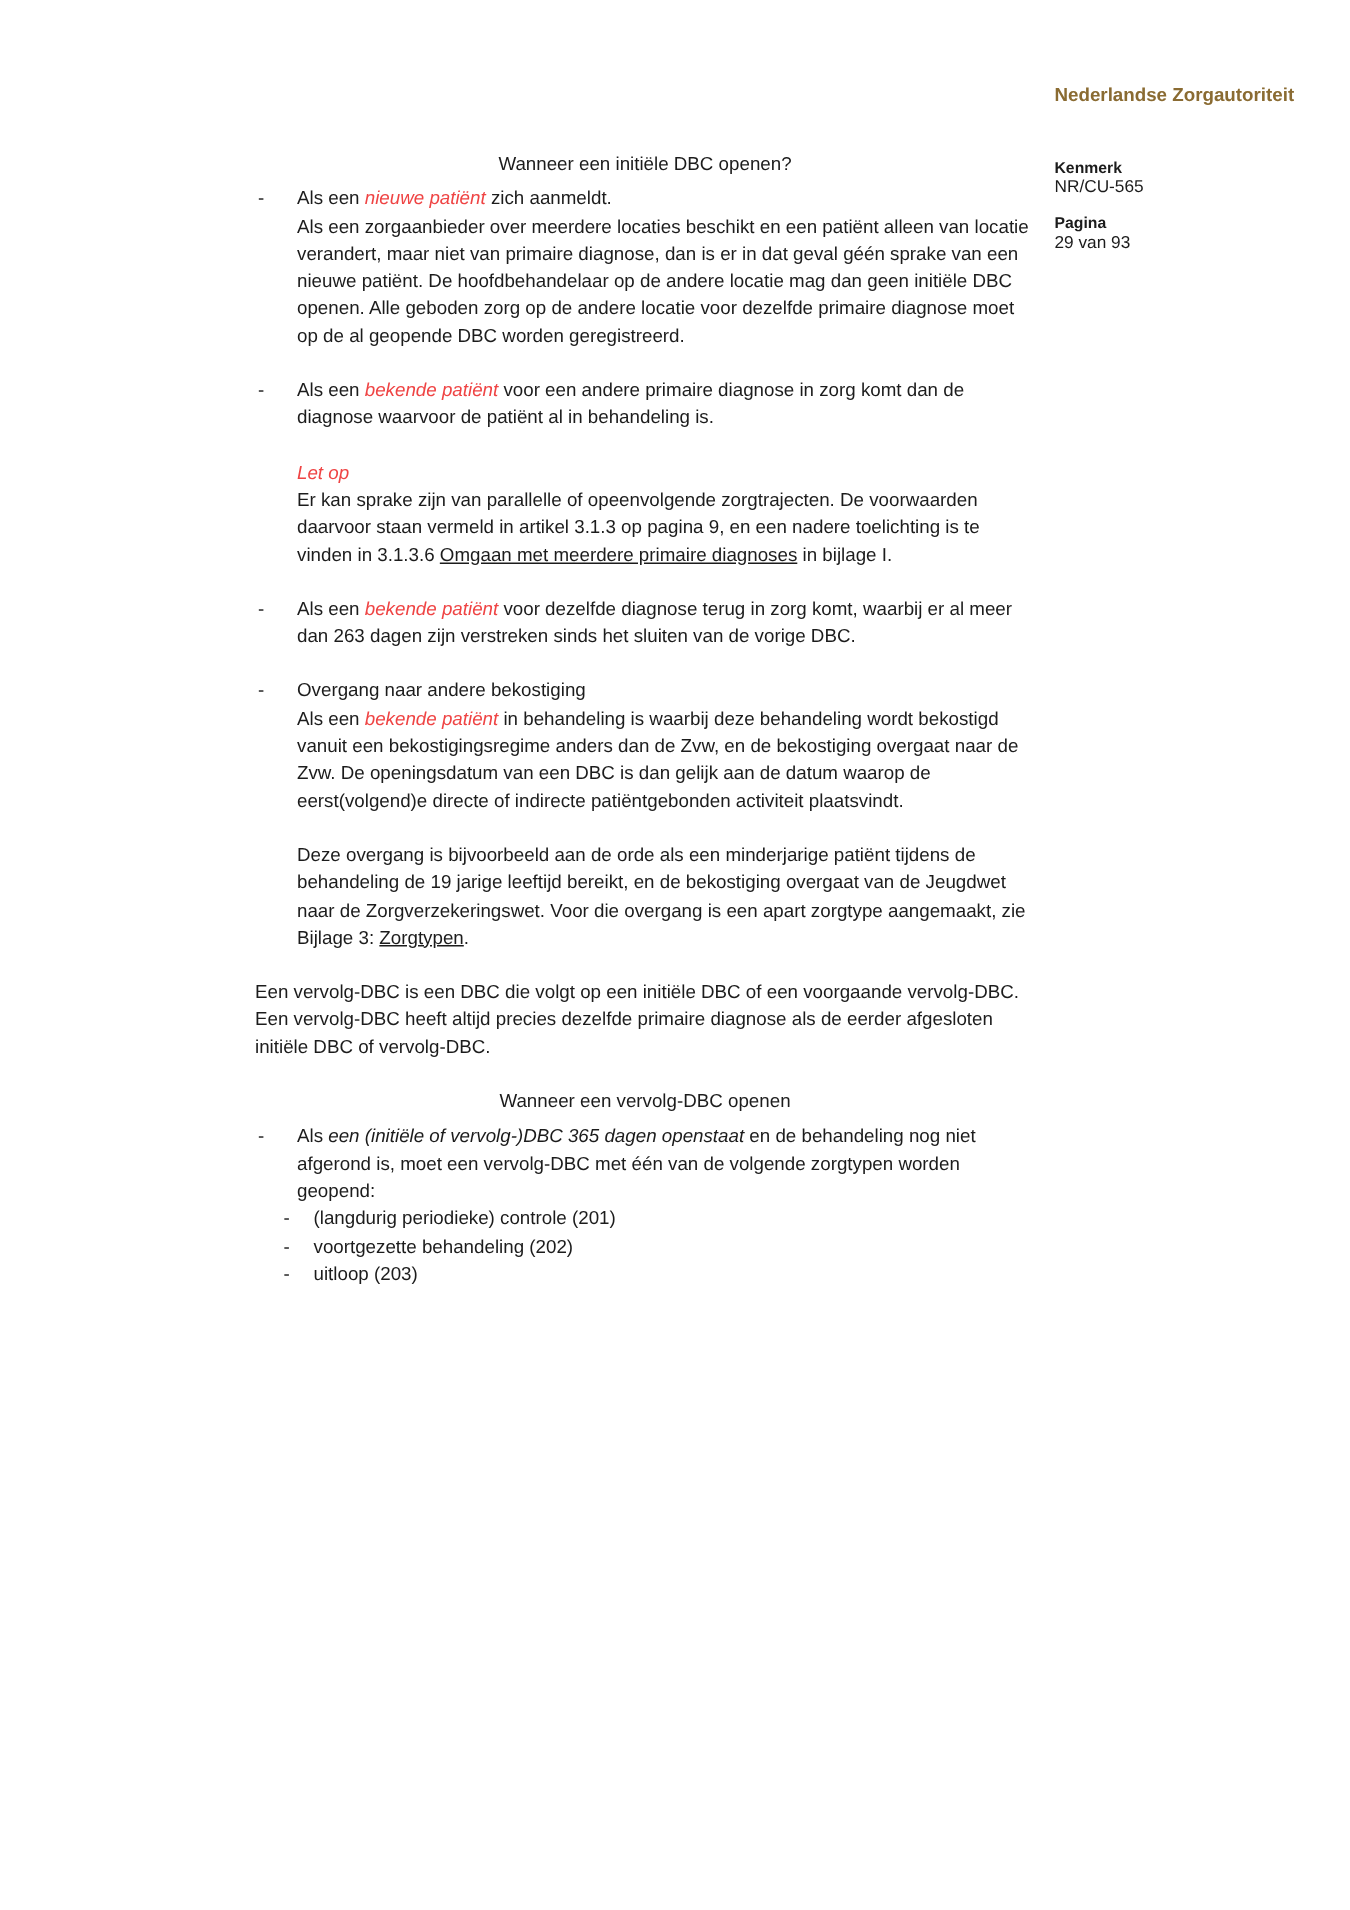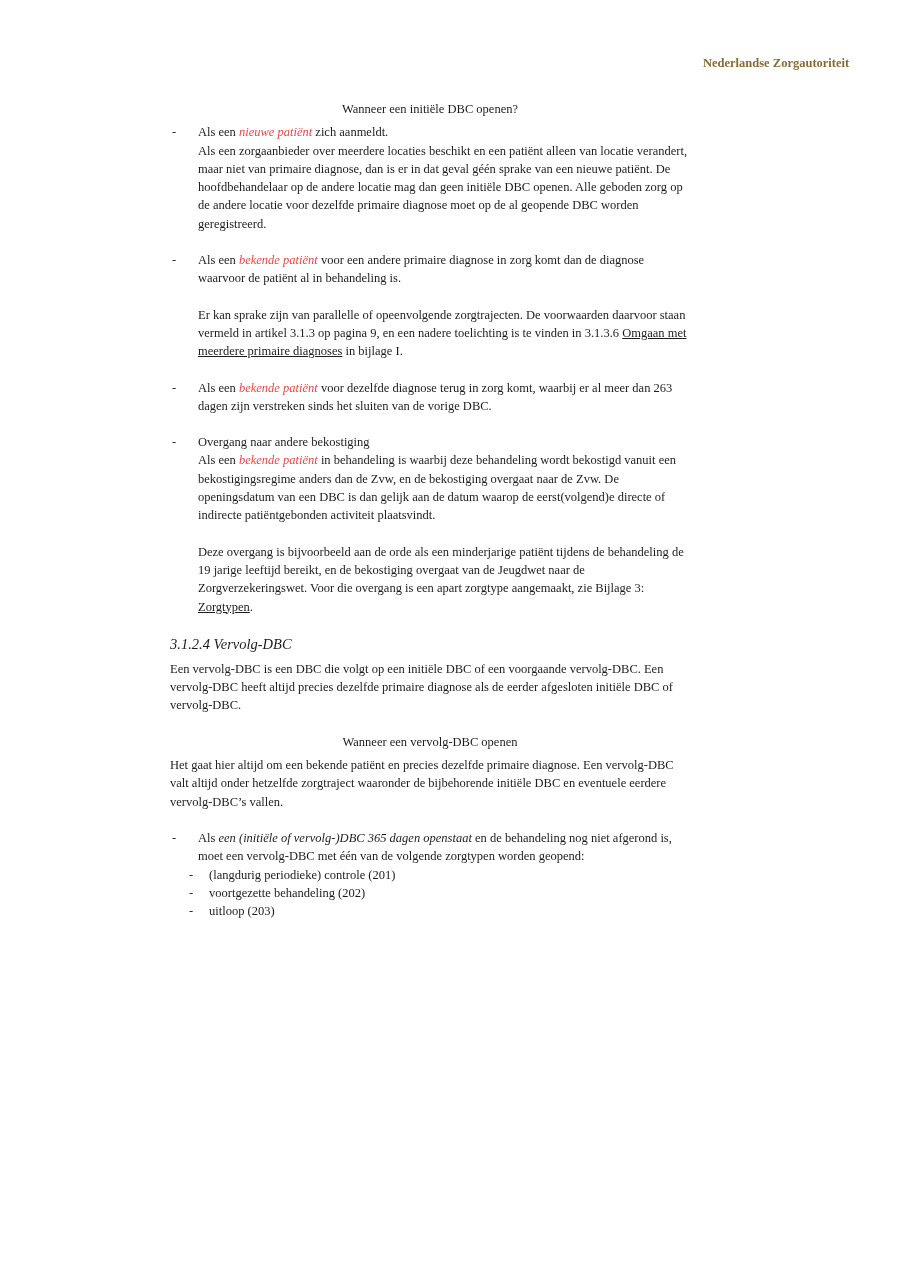"Nederlandse Zorgautoriteit" .page { font-family: Liberation Serif, serif -> Liberation Sans, sans-serif }
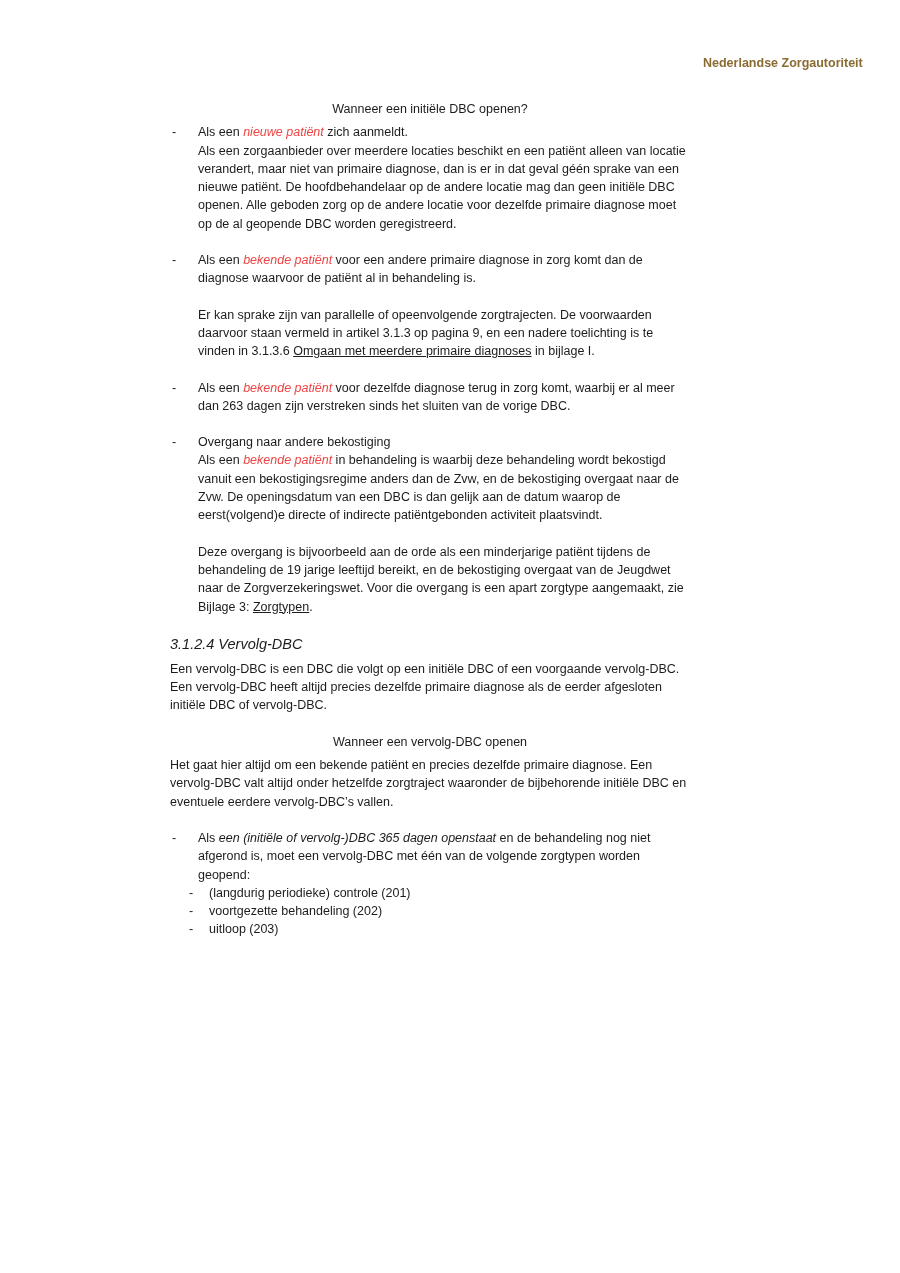"Kenmerk" div.meta { html: none -> <div> <div>Kenmerk</div> <div>NR/CU-565</div> <div>Pagina</div> <div>29 van 93</div> </div> }
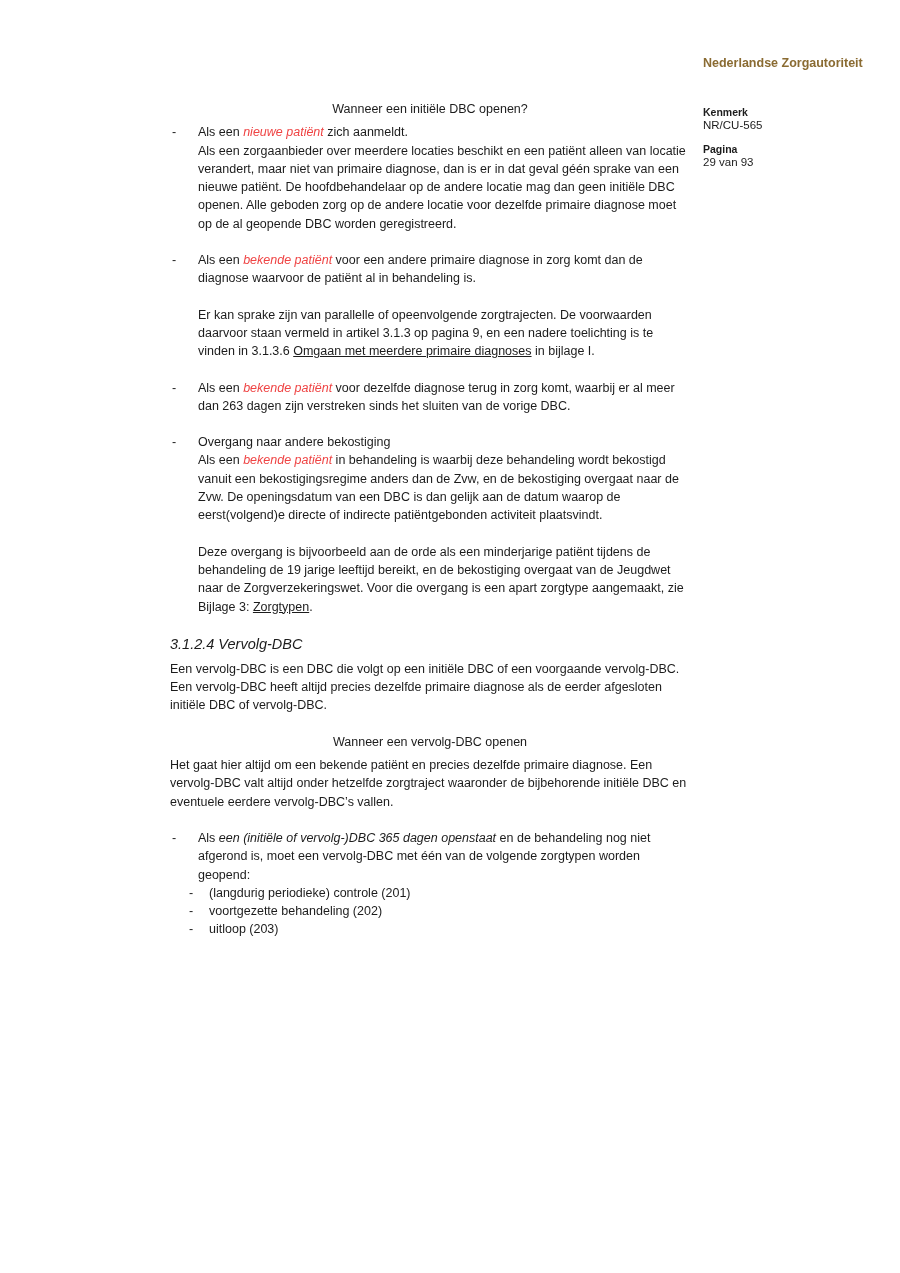"Let op" div.em-gray { html: none -> <div>Let op</div> }
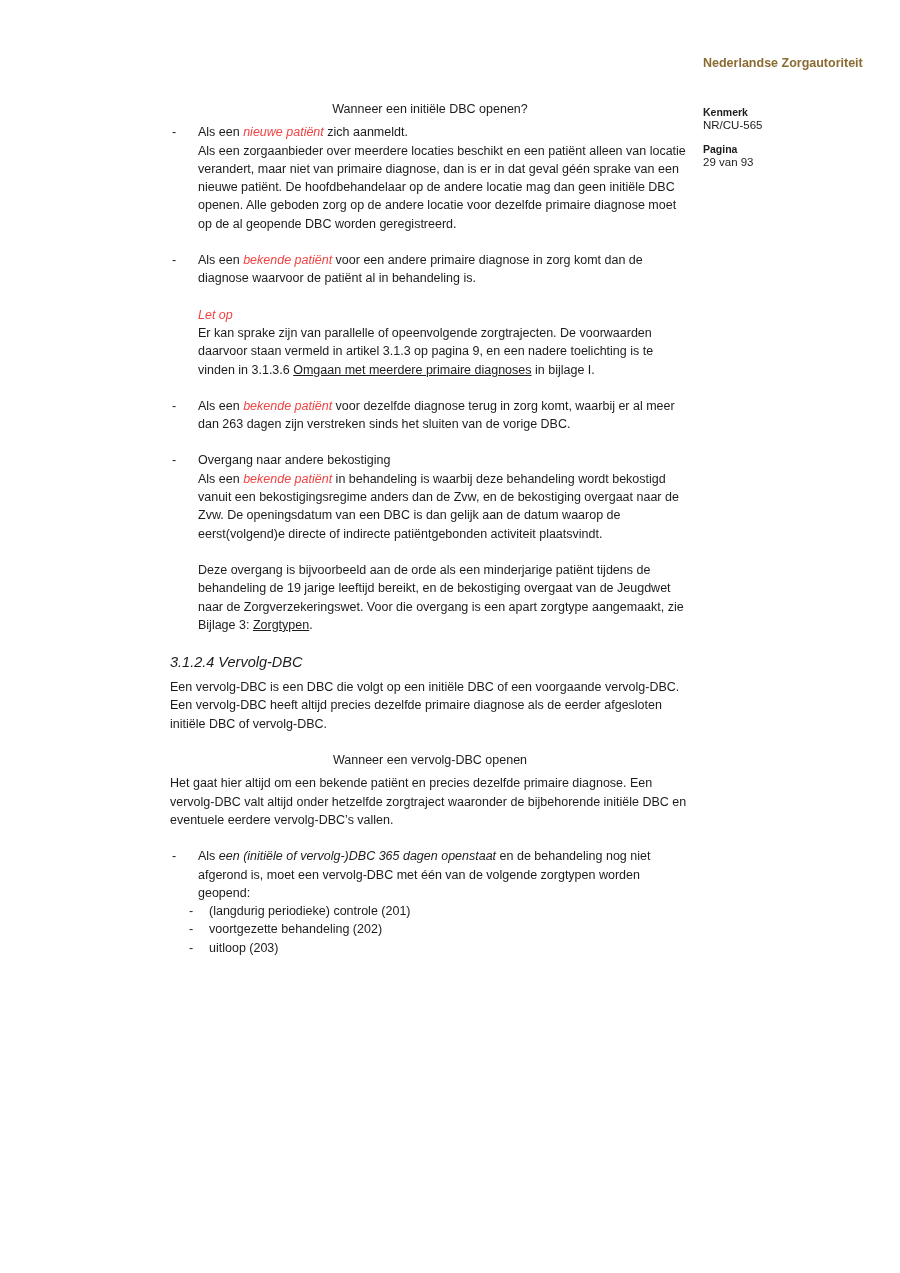"3.1.2.4 Vervolg-DBC" div.sec-head { html: <div>3.1.2.4 Vervolg-DBC</div> -> none }
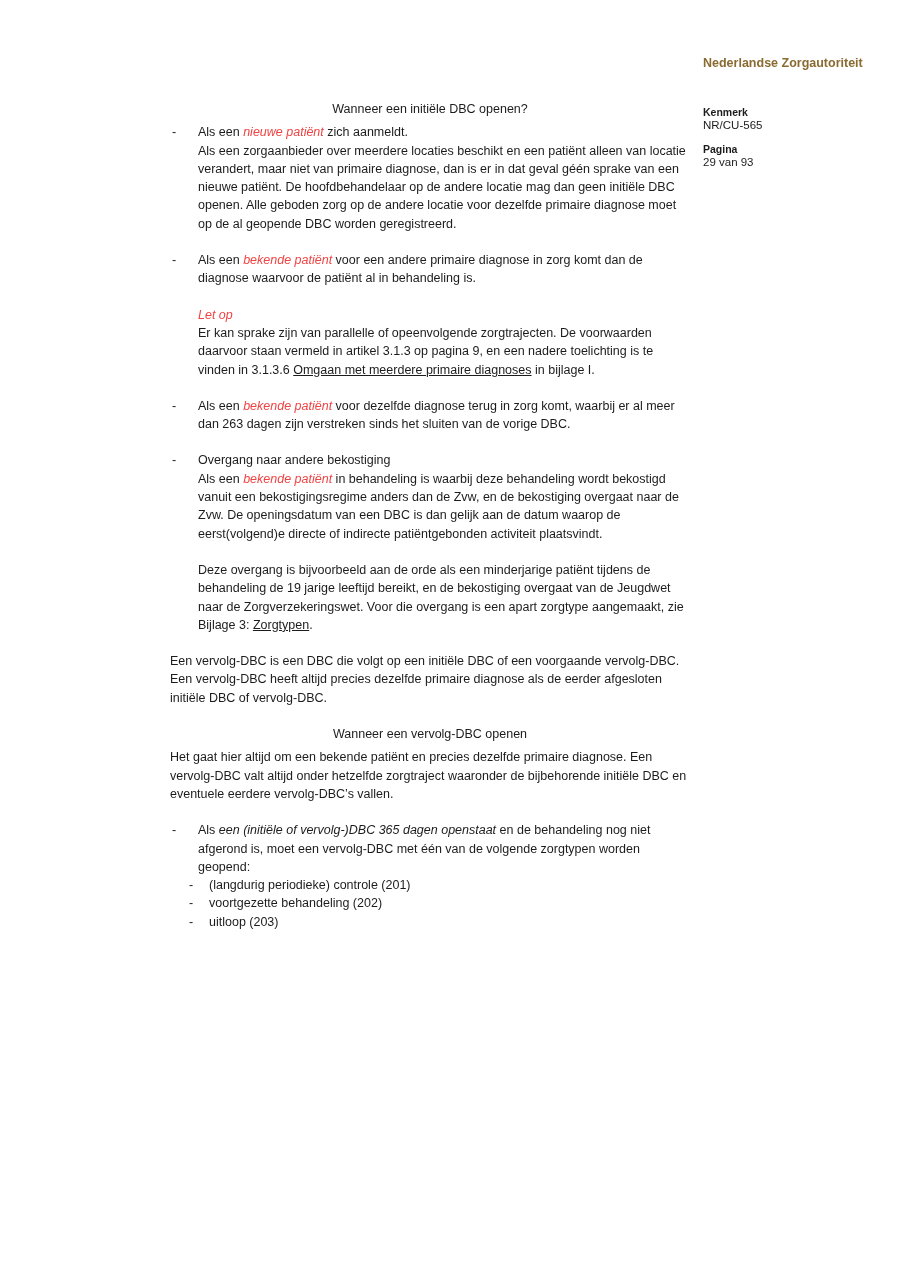"Het gaat hier altijd om" div.blk { html: <div>Het gaat hier altijd om een bekende patiënt en precies dezelfde primaire diagnose. Een vervolg-DBC valt altijd onder hetzelfde zorgtraject waaronder de bijbehorende initiële DBC en eventuele eerdere vervolg-DBC’s vallen.</div> -> none }
